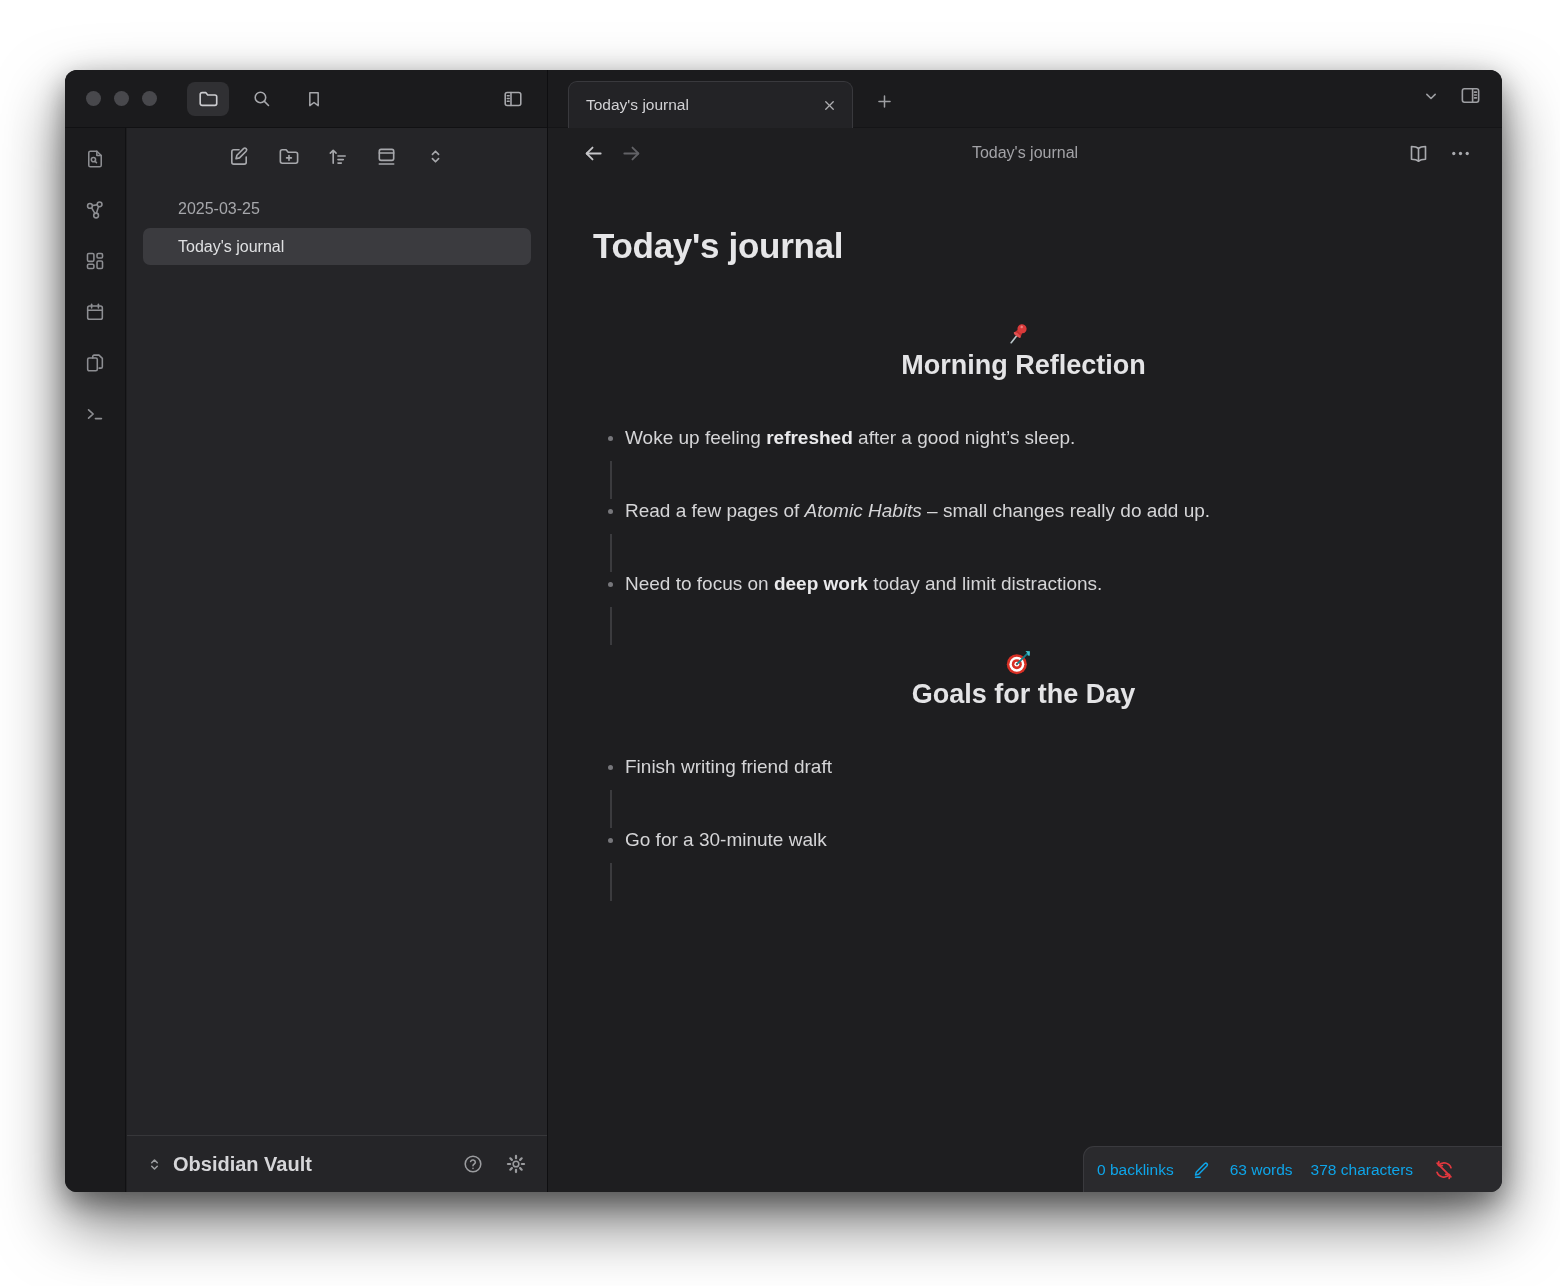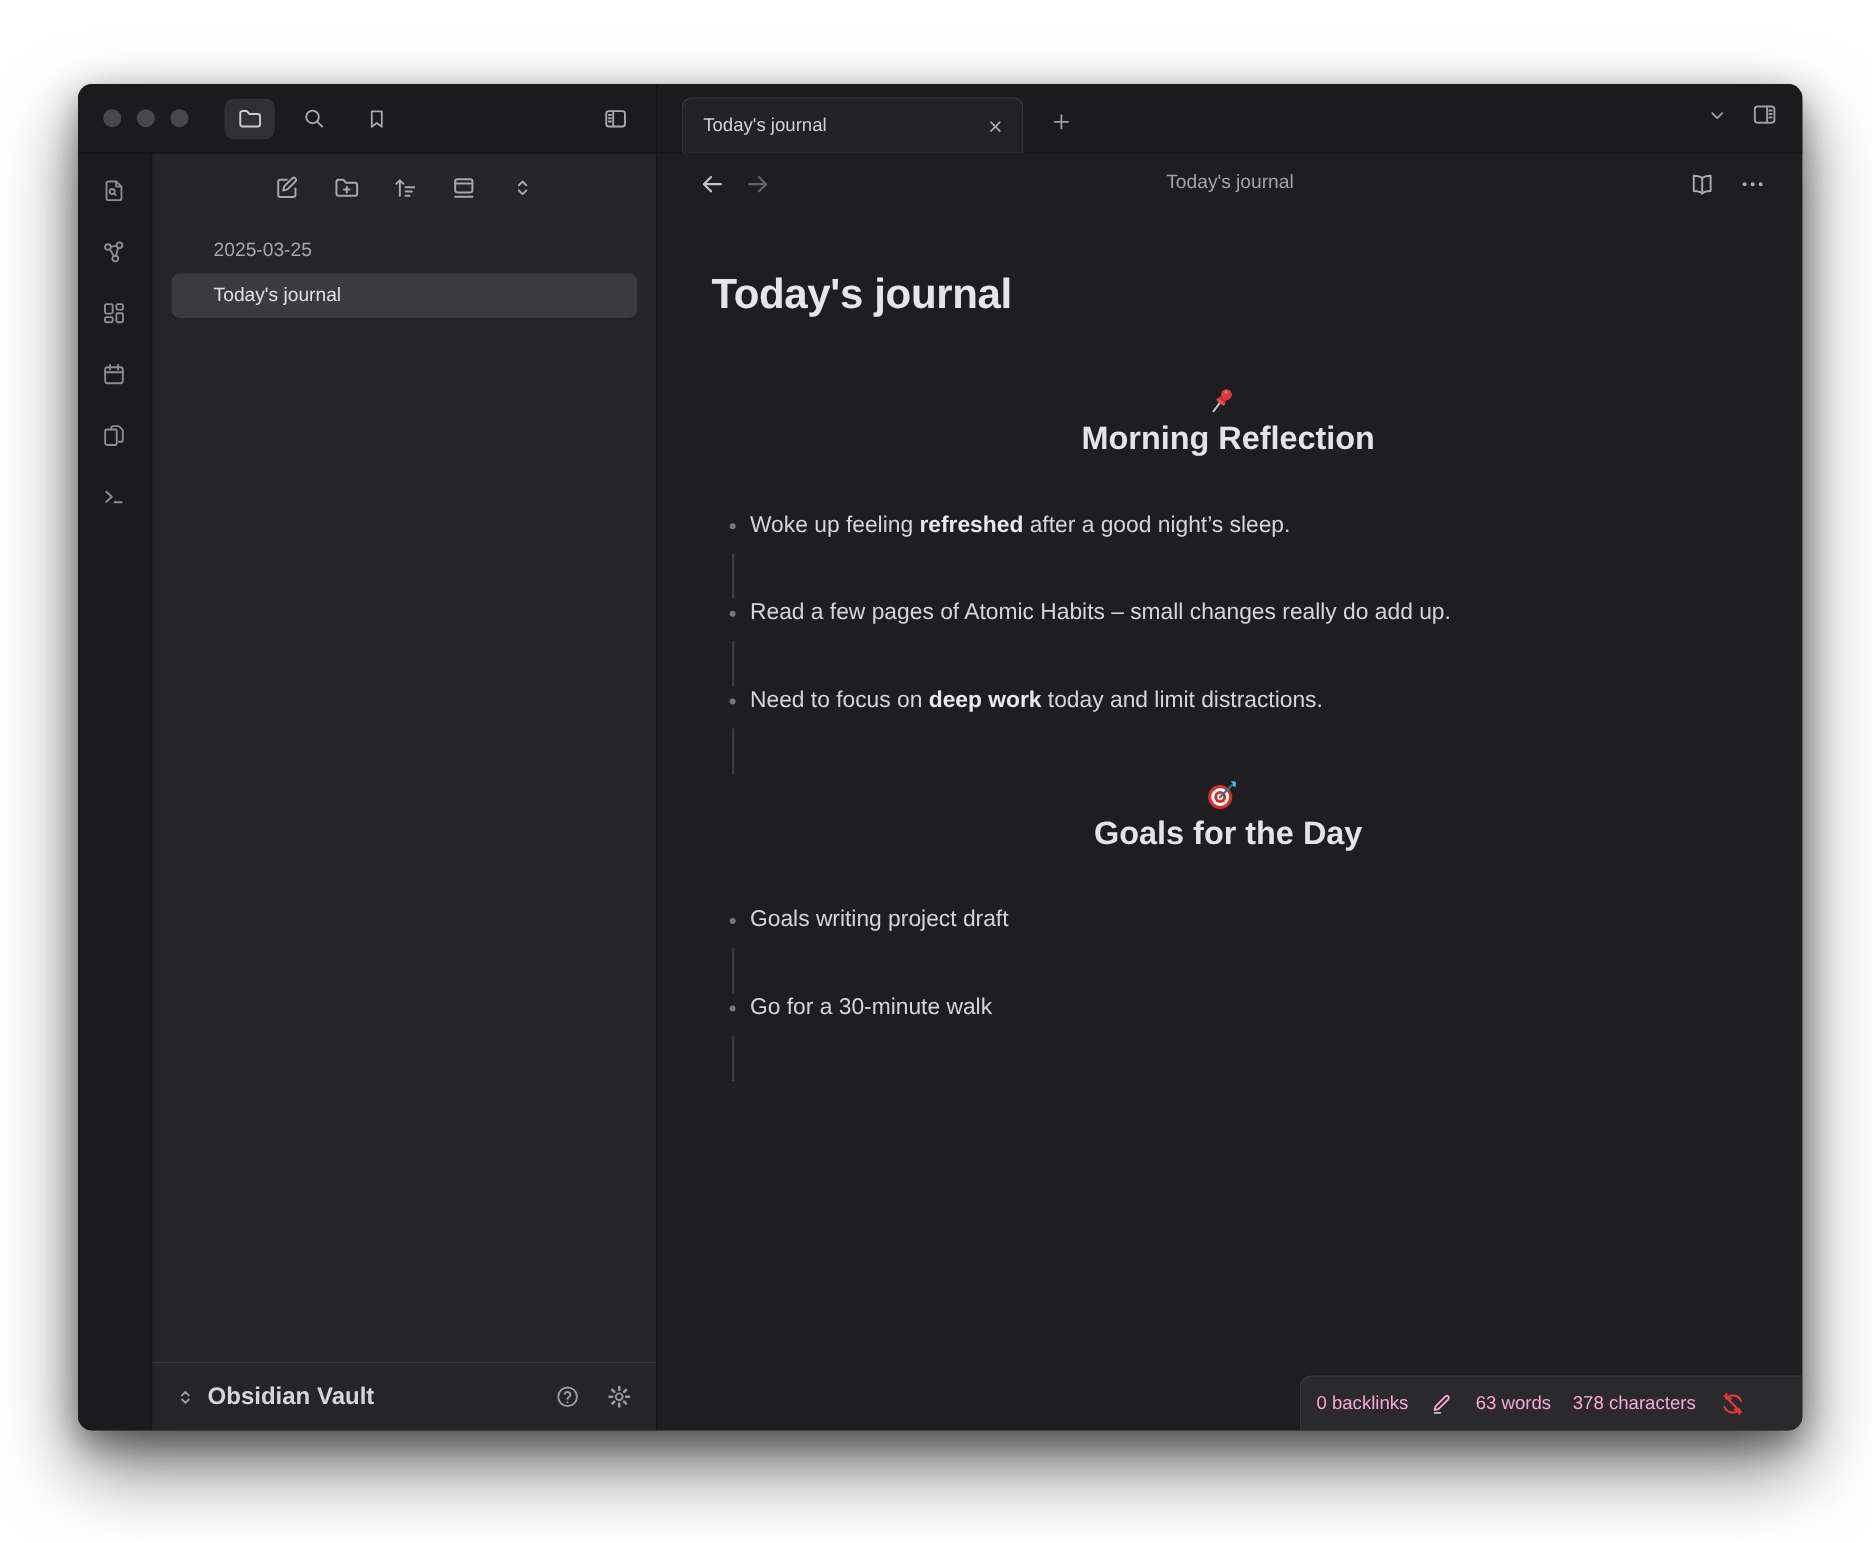"Atomic Habits" .i { font-style: none -> italic }
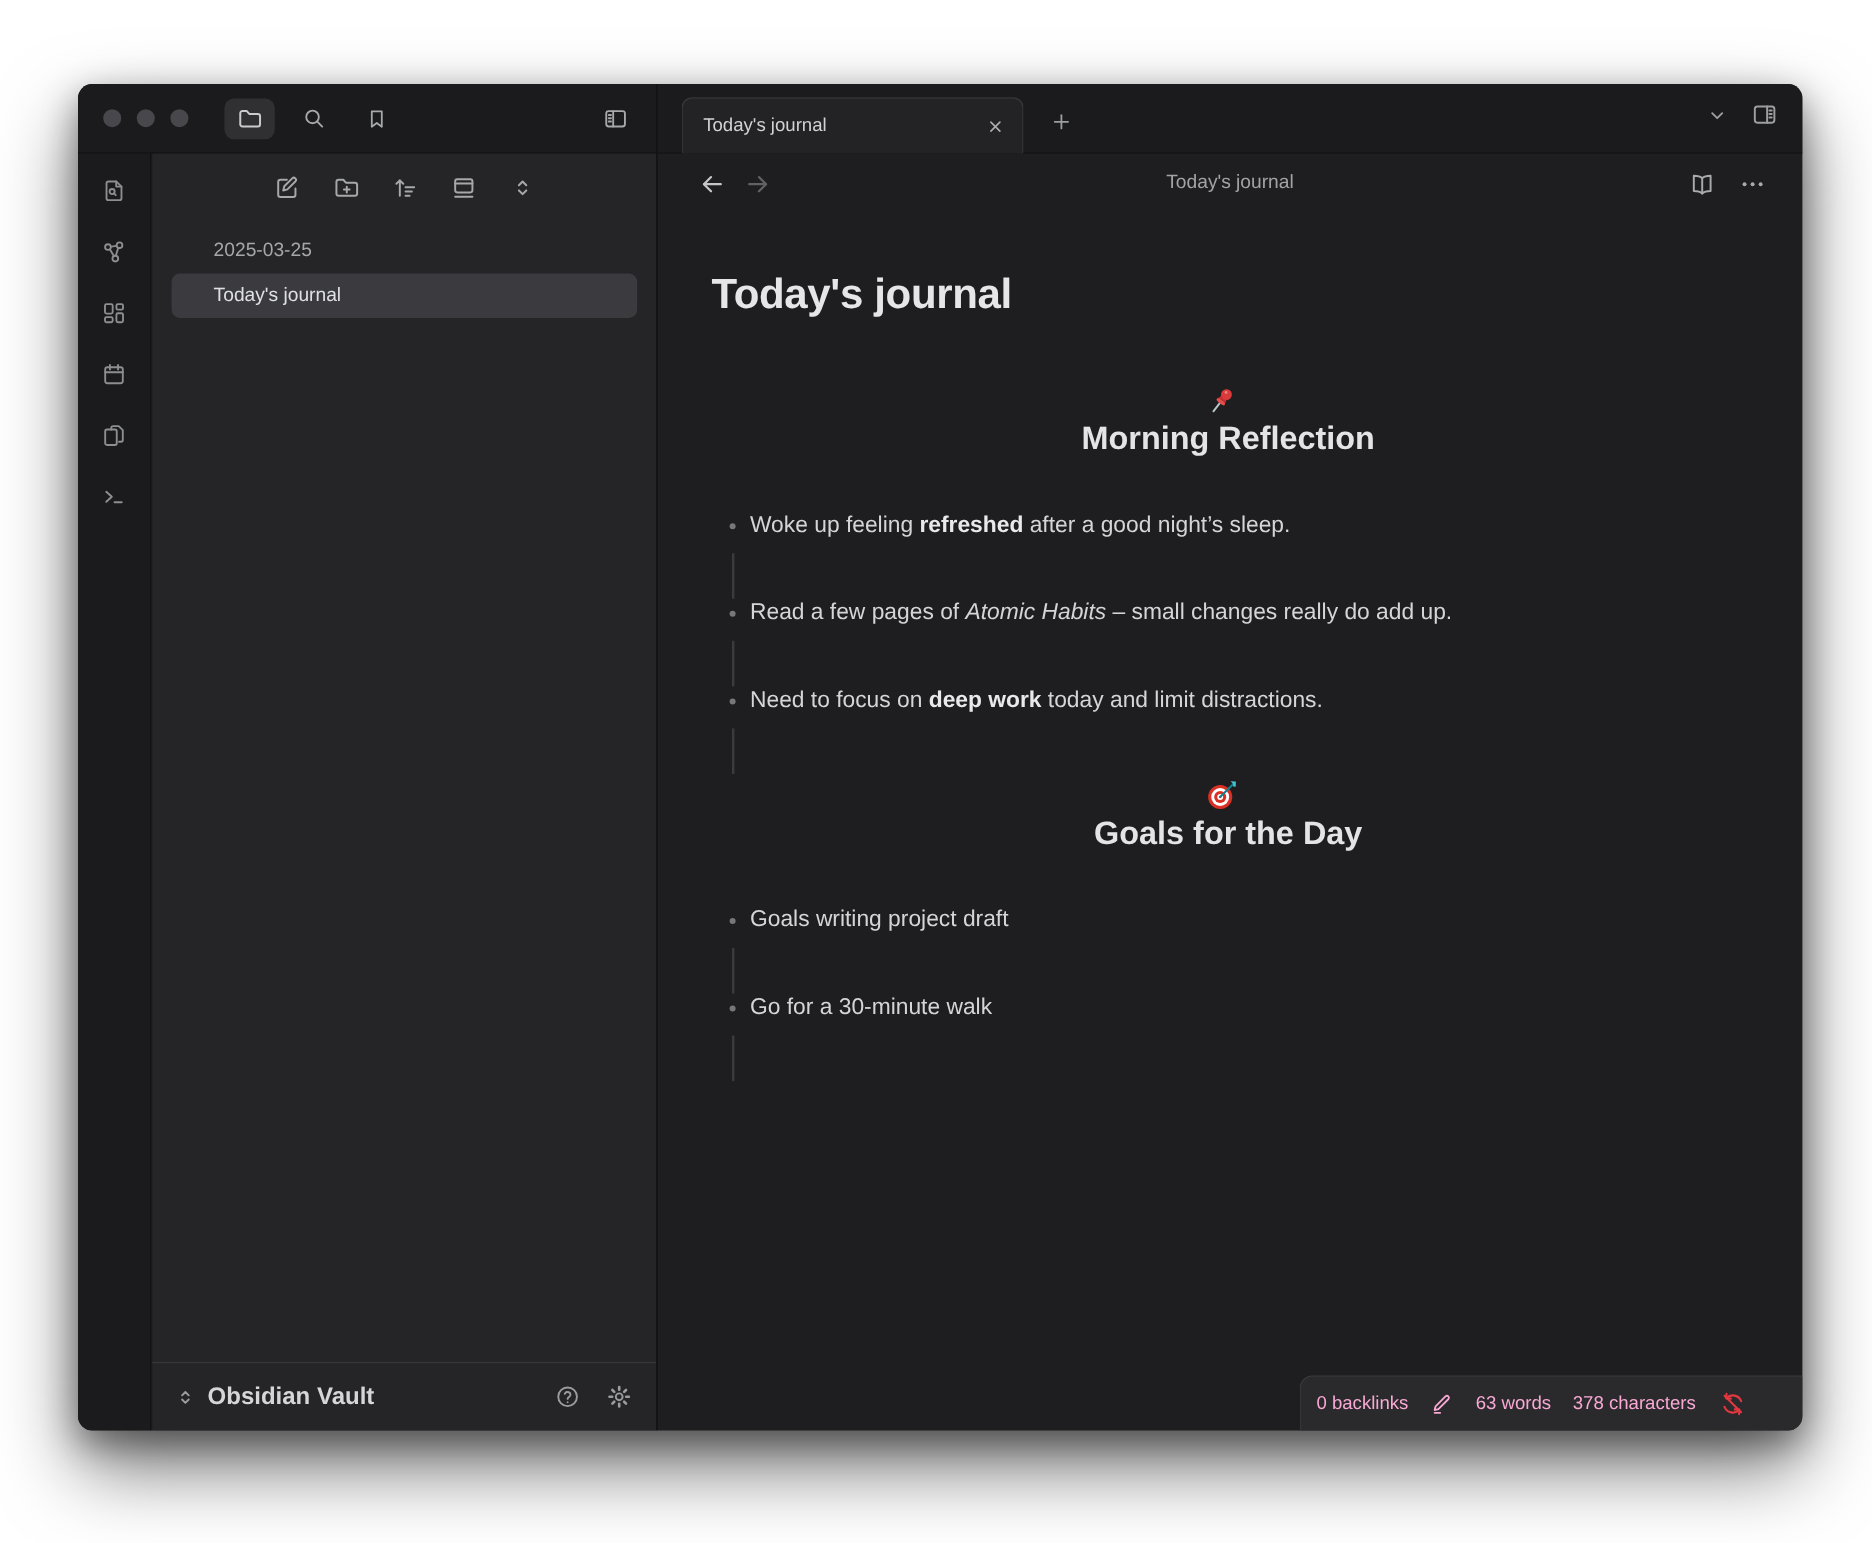"Goals writing project draft" span { text: Goals writing project -> Finish writing friend }
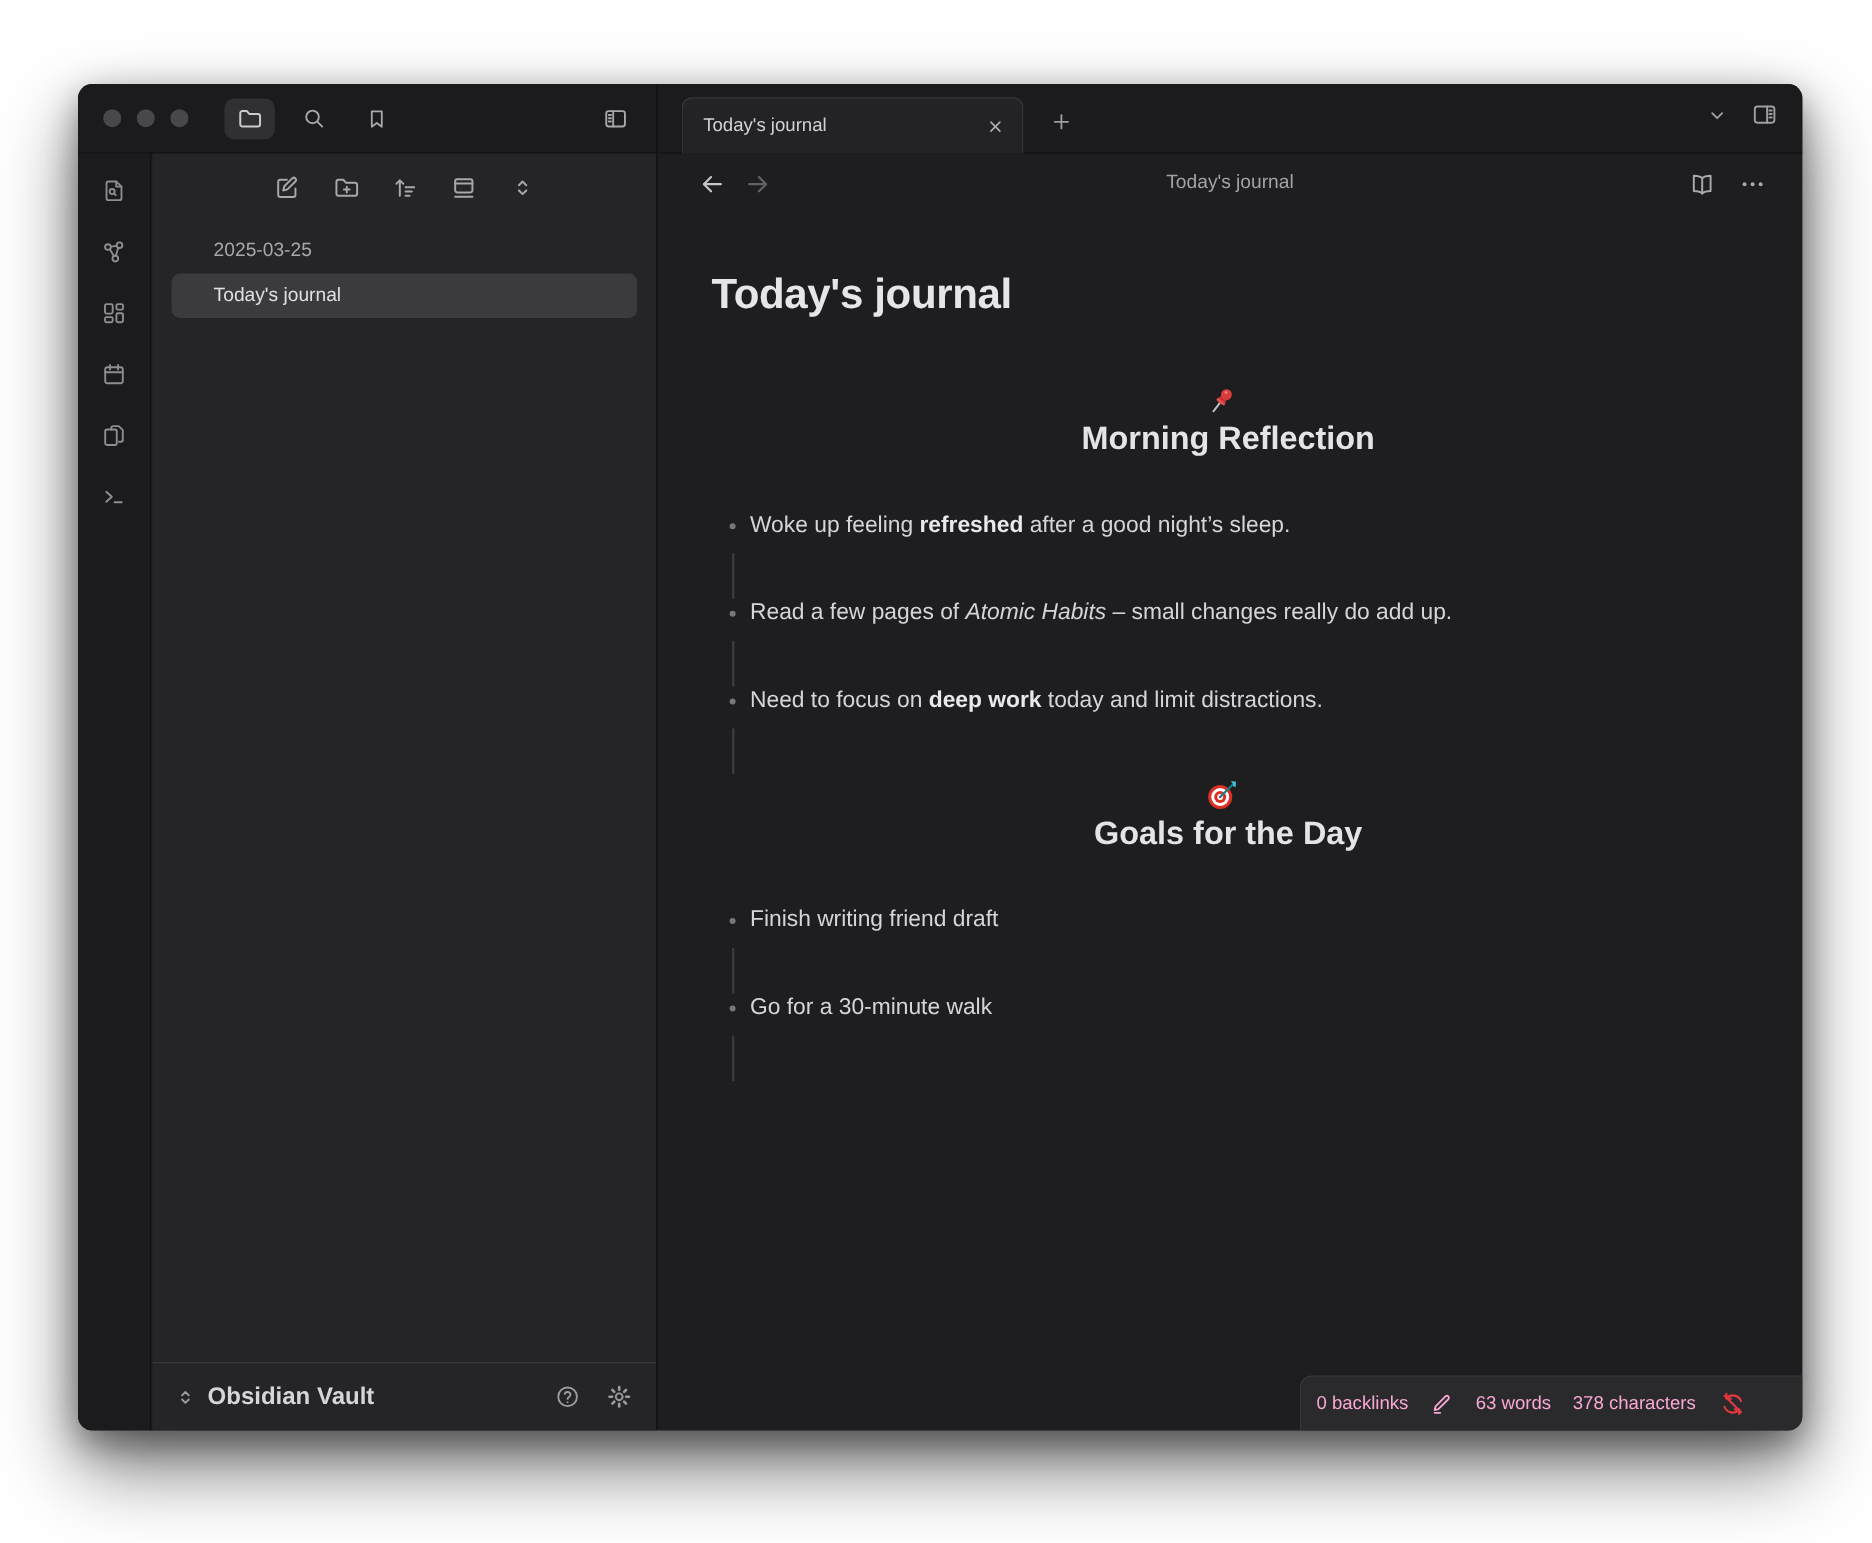"0 backlinks" .statusbar { color: #f9a8d4 -> #0ea5e9 }
